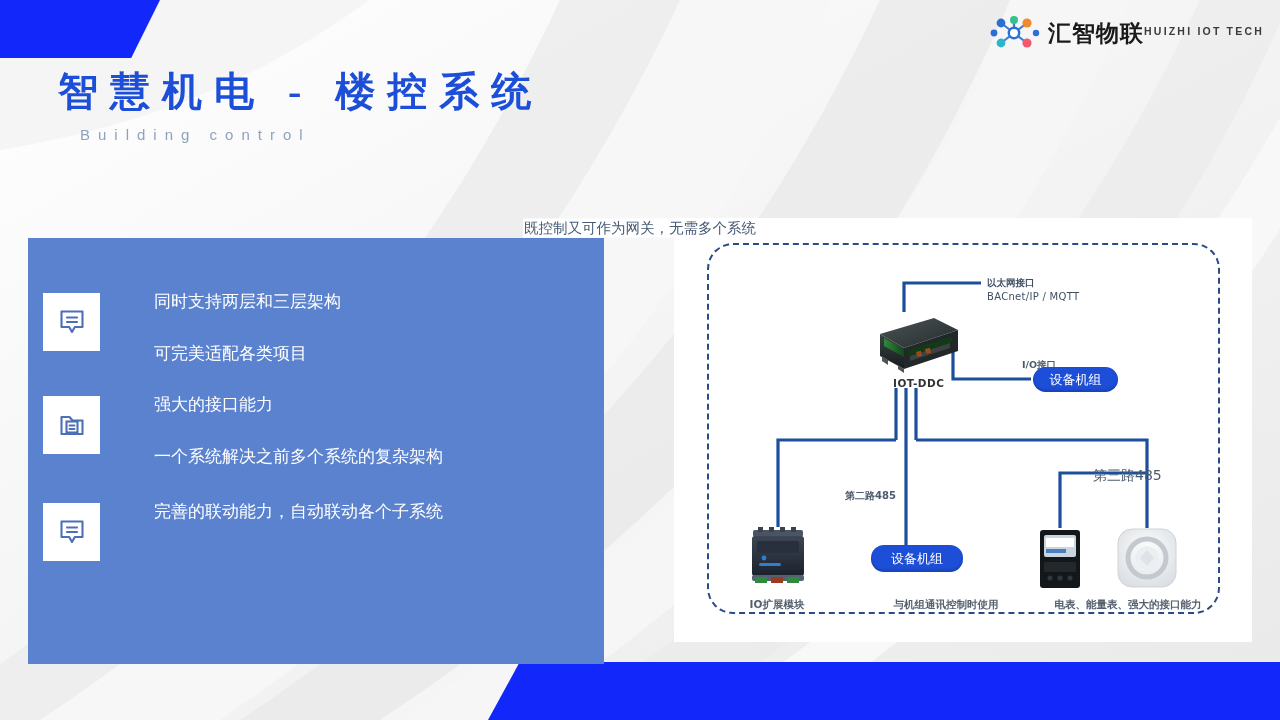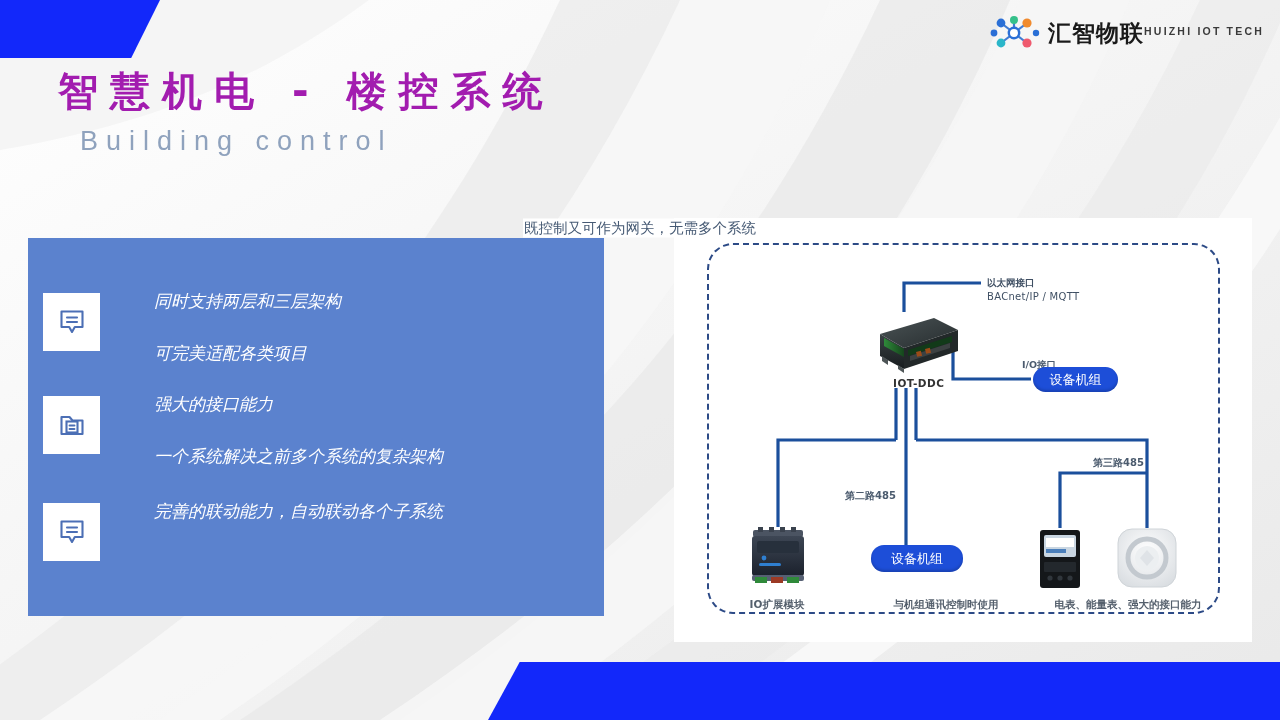"智慧机电 - 楼控系统" div.slide-title { color: #a21caf -> #1d4ed8; font-family: none -> Liberation Serif, serif }
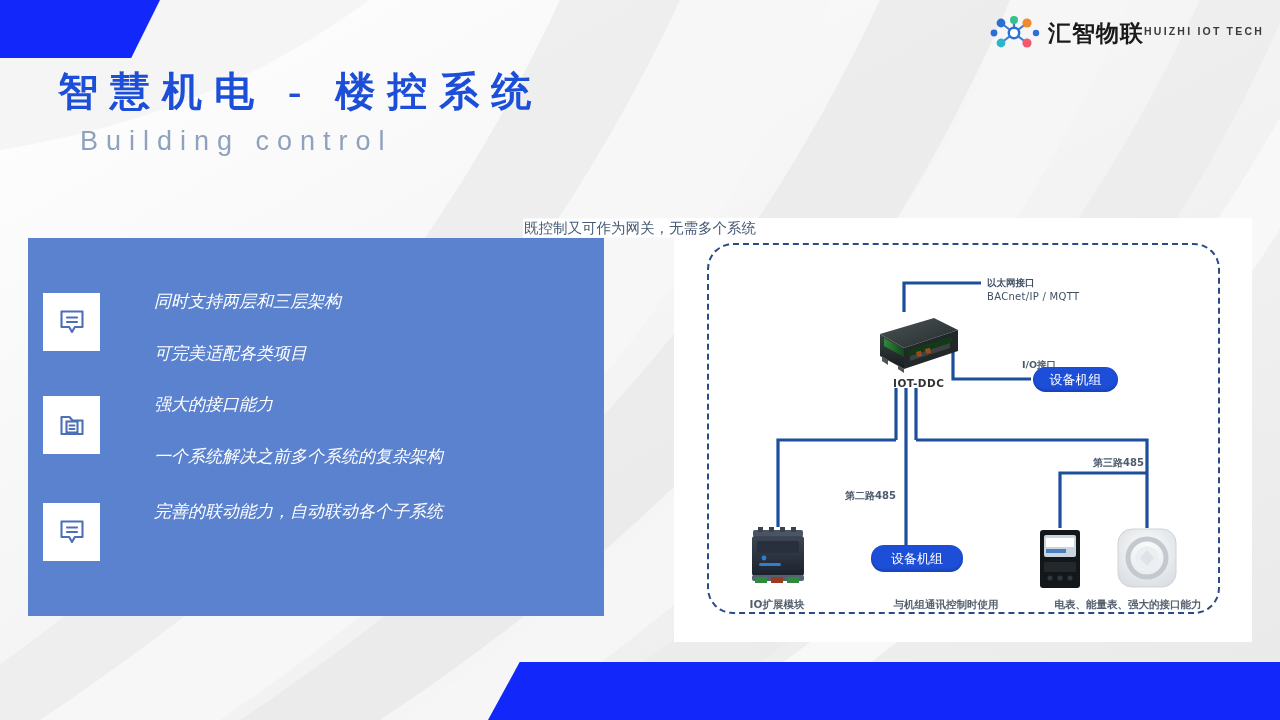"Building control" .slide-subtitle { font-size: 27px -> 15px }
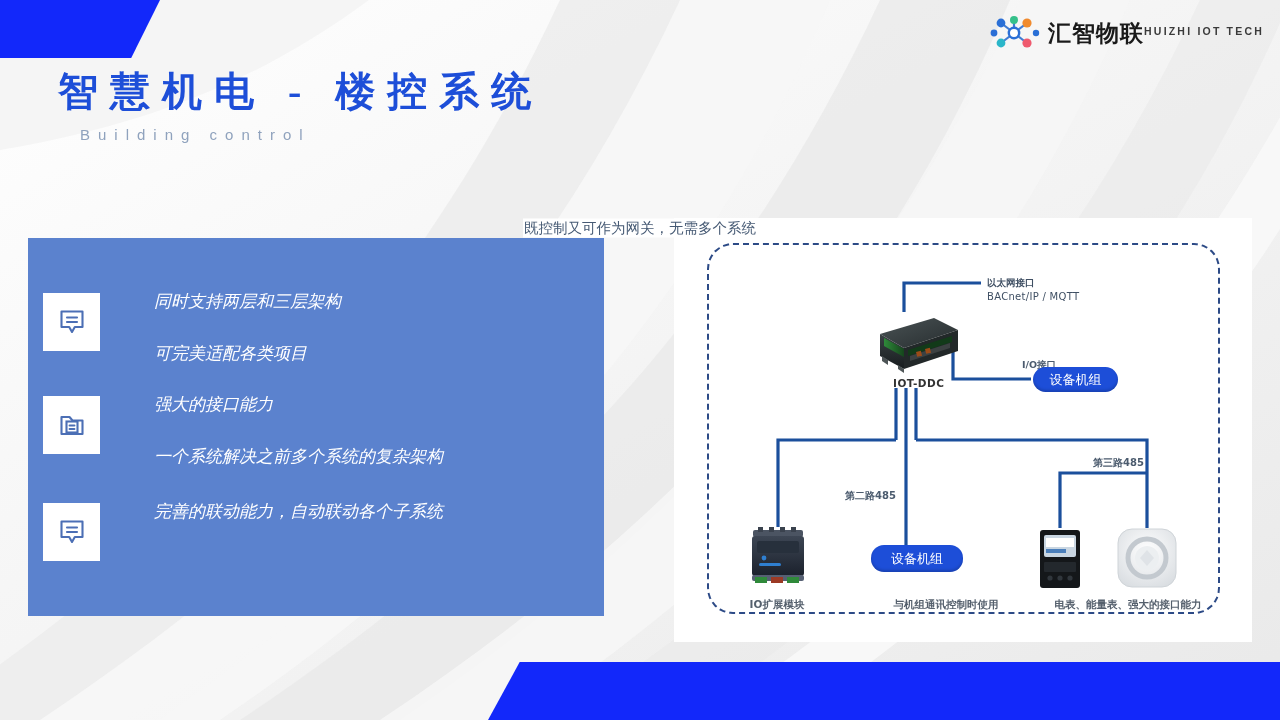"同时支持两层和三层架构" #features { font-style: italic -> none; height: 378px -> 426px }
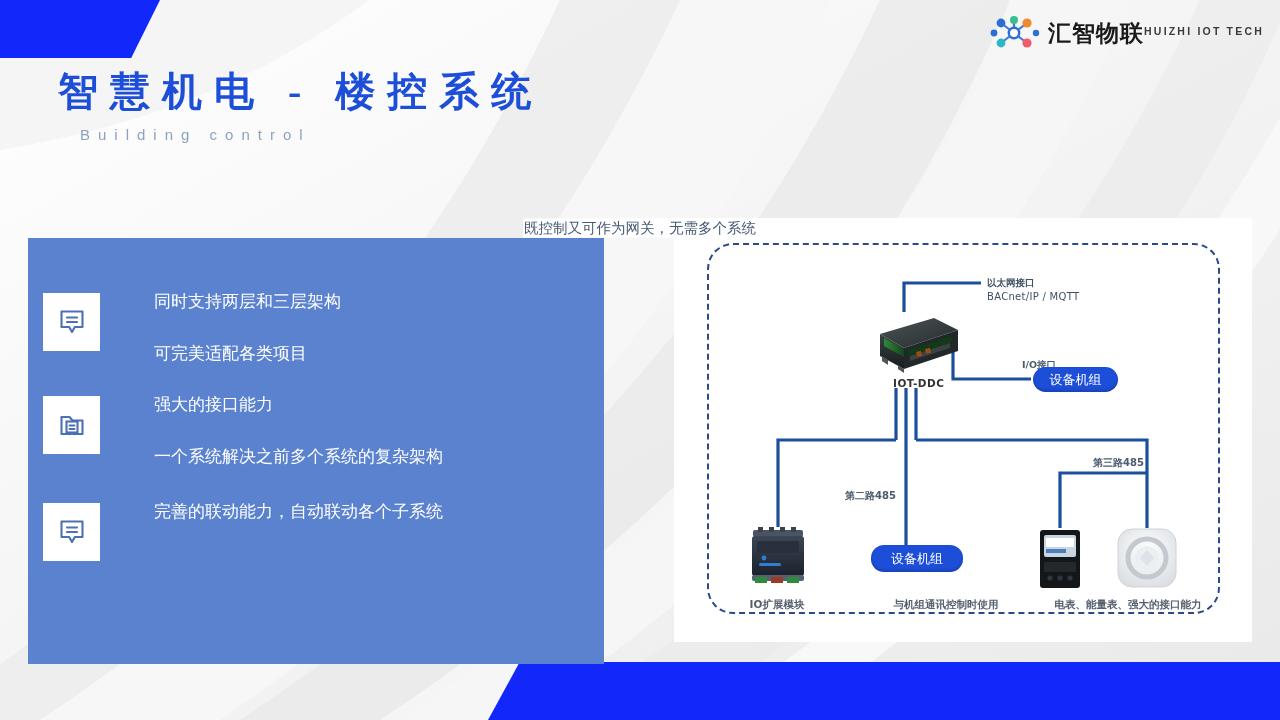"第三路485" .bus3 { font-size: 10px -> 14px; font-weight: bold -> normal; top: 456px -> 467px }
